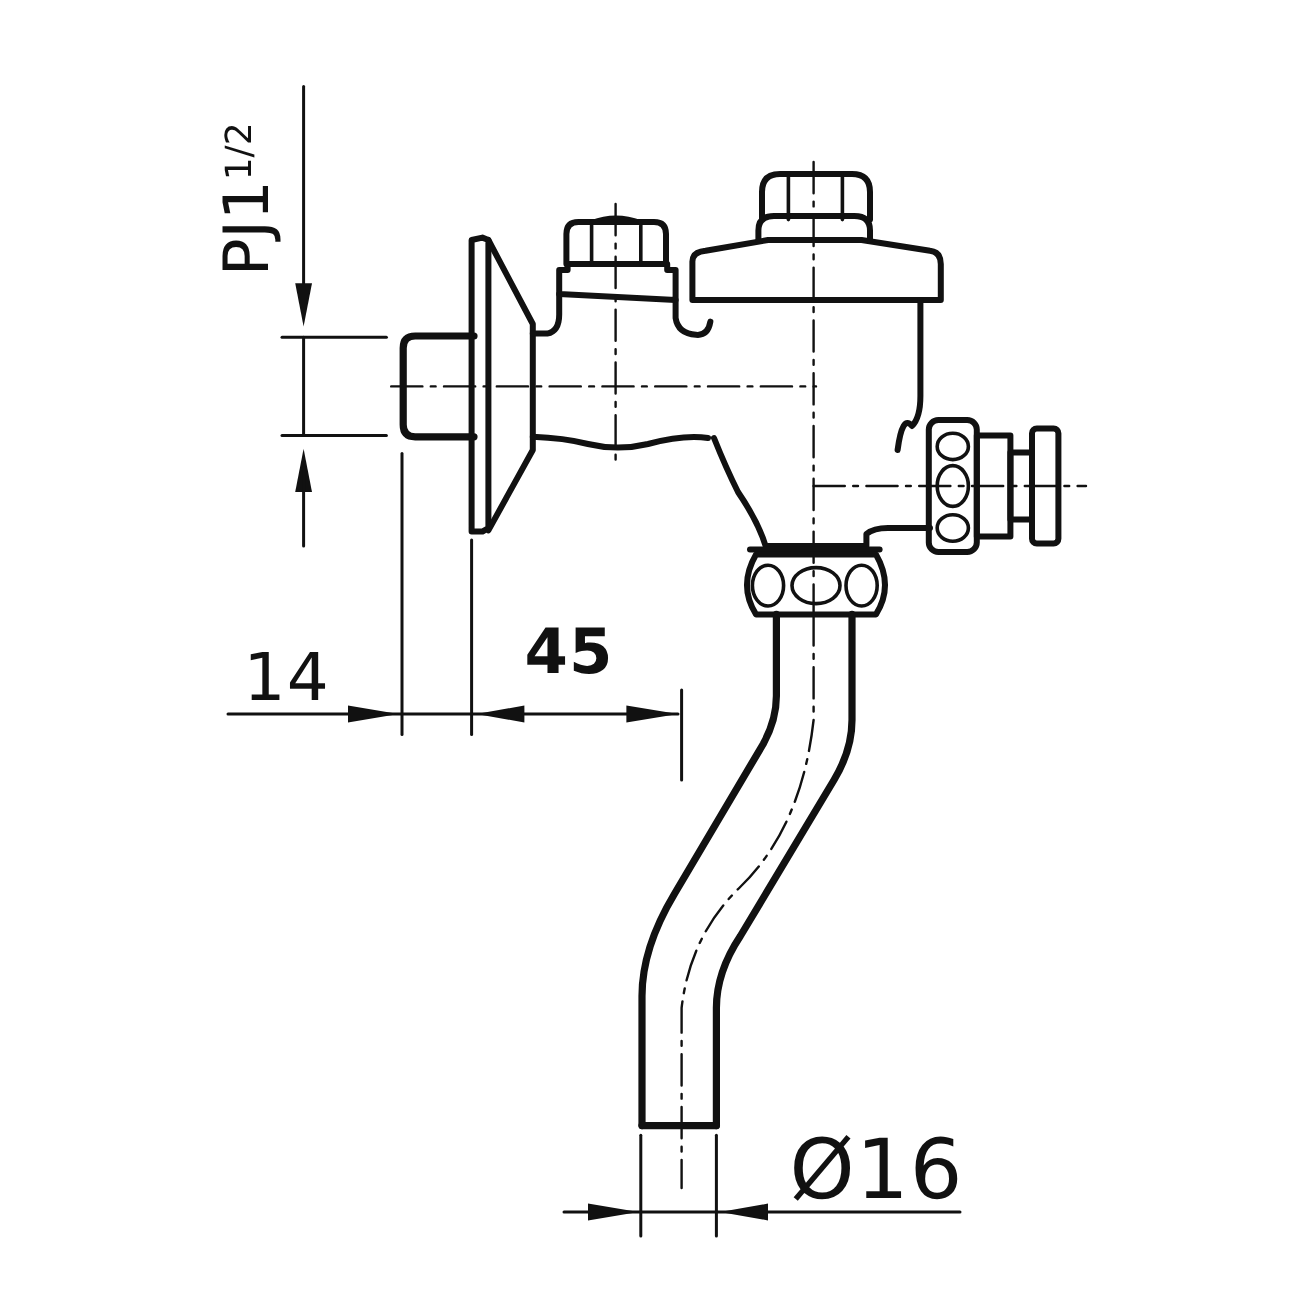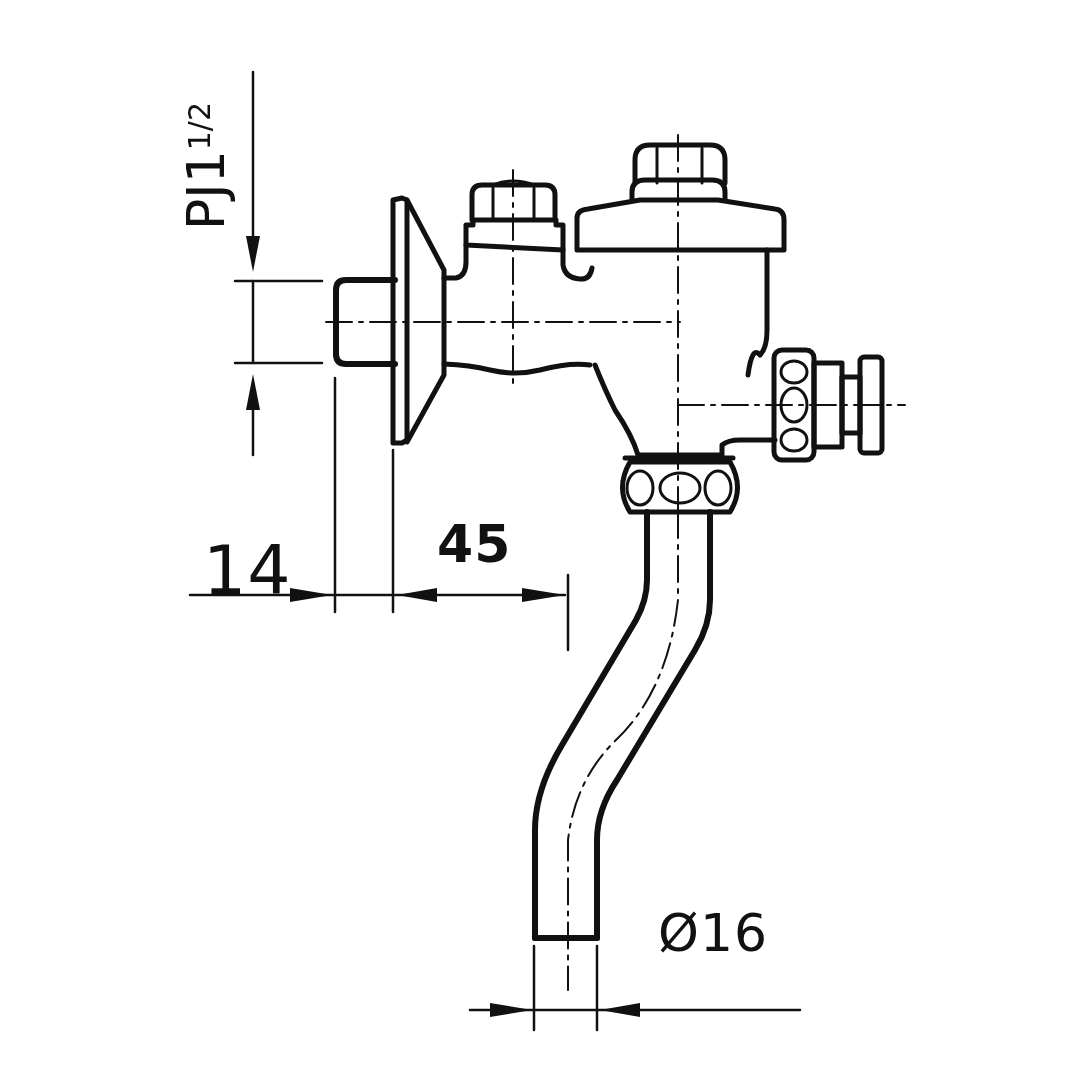"14" .lbl-14 { font-size: 68px -> 55px }
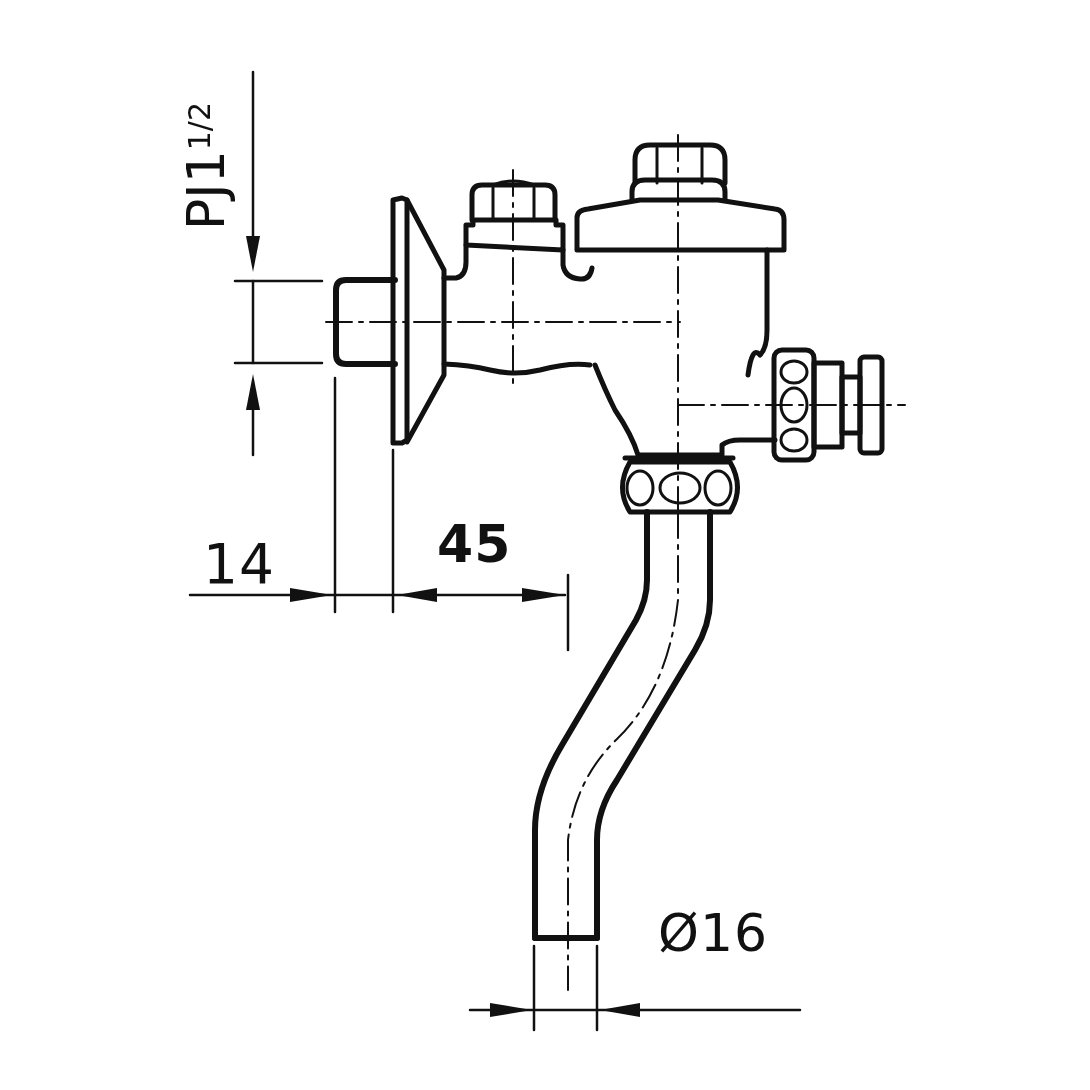"Ø16" .lbl-d16 { font-size: 52px -> 69px; top: 907px -> 941px }
